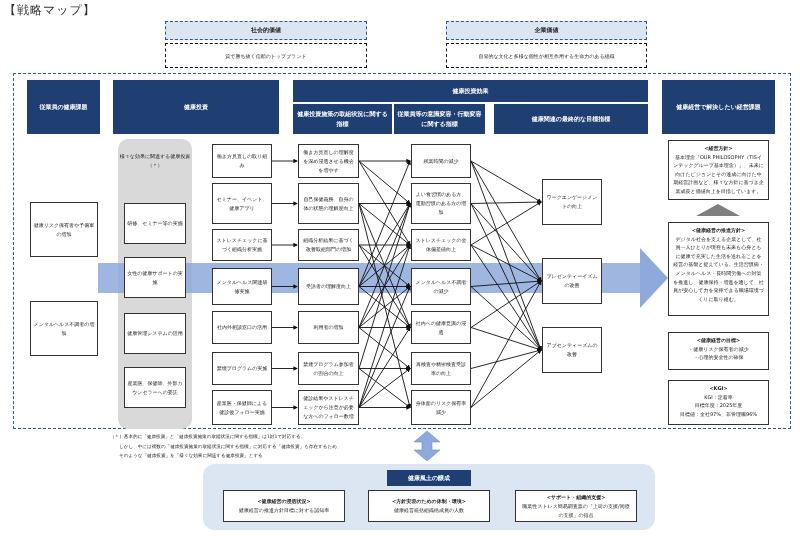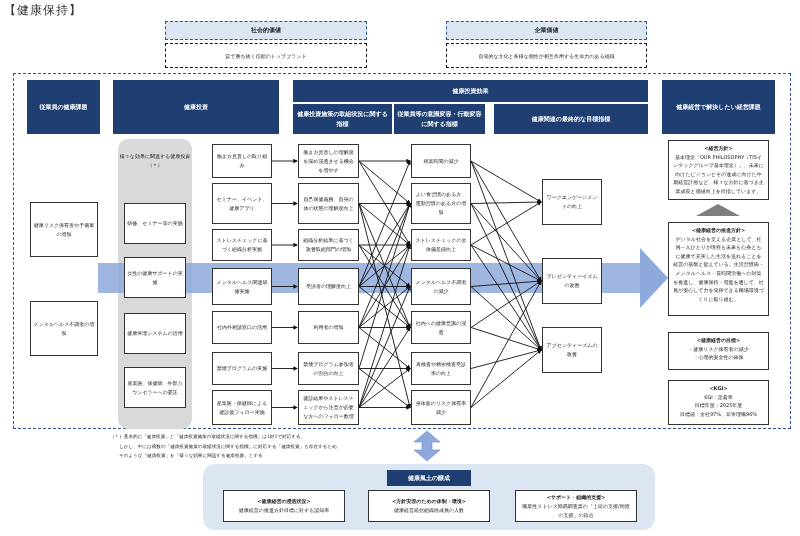"【健康保持】" div.abs { text: 健康保持 -> 戦略マップ }
